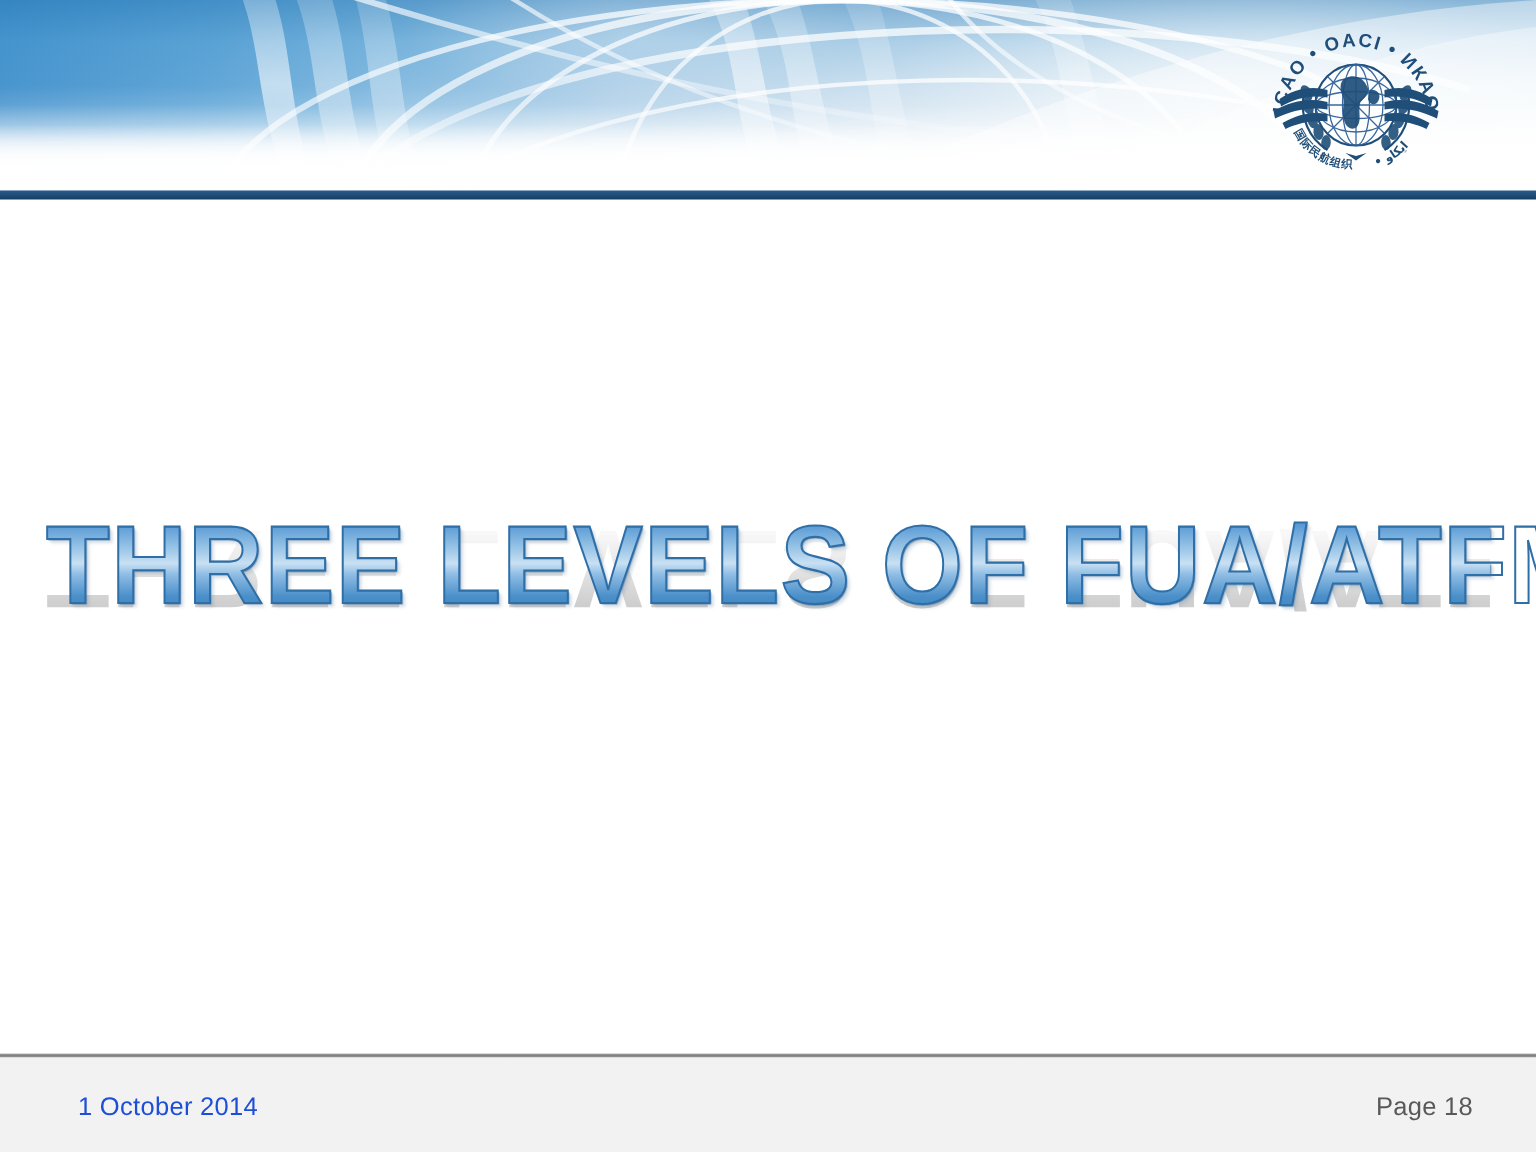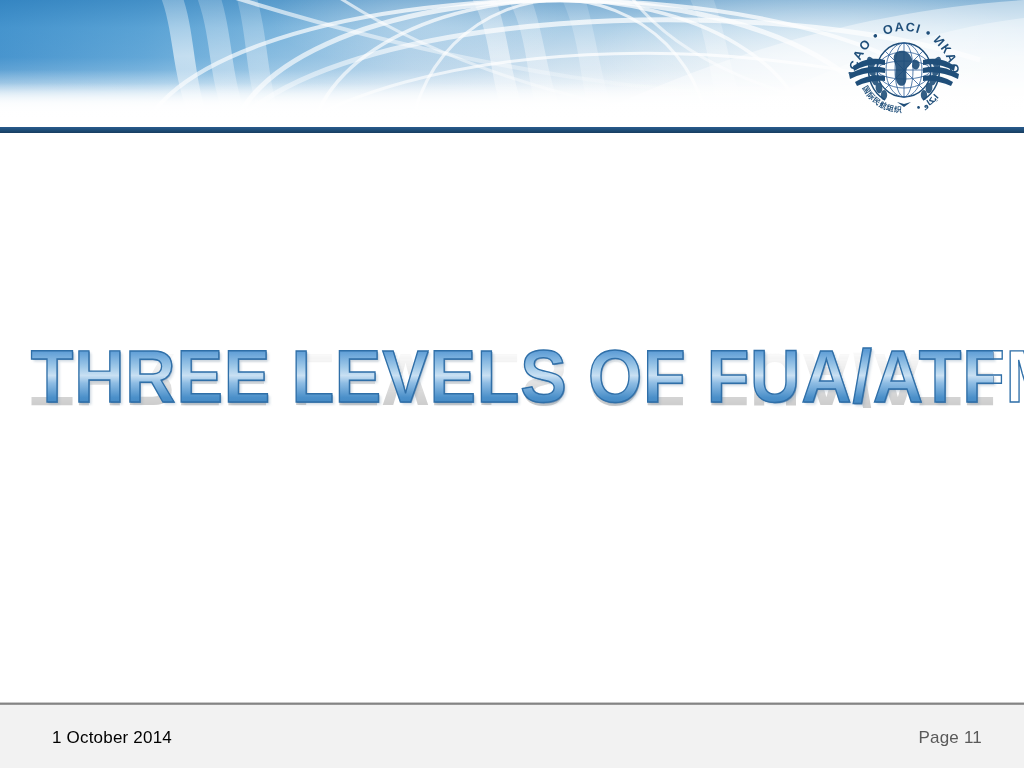"1 October 2014" .footer-date { color: #000000 -> #1d4ed8 }
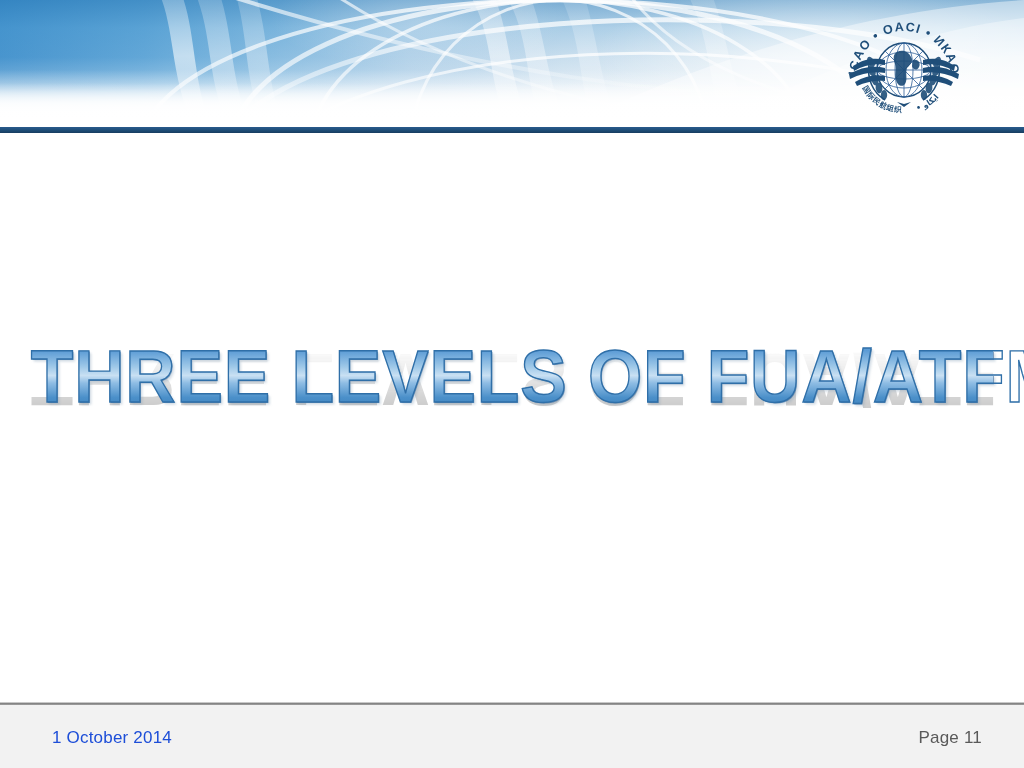"Page 11" div.footer-page { text: 11 -> 18 }
